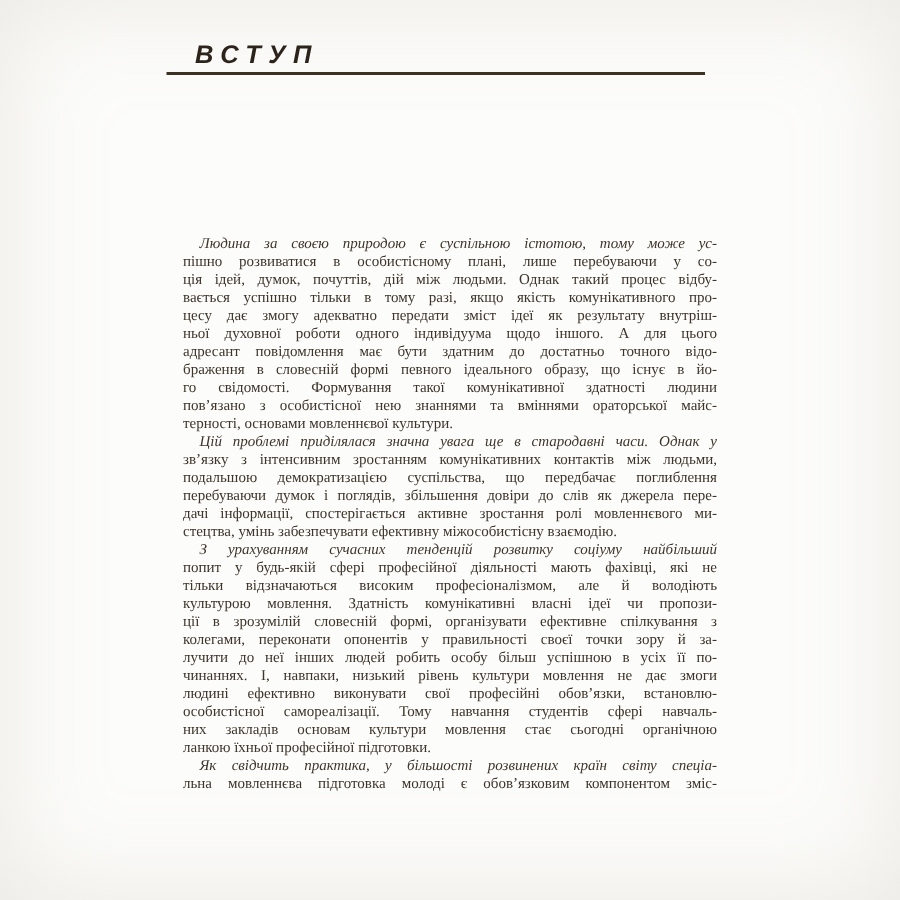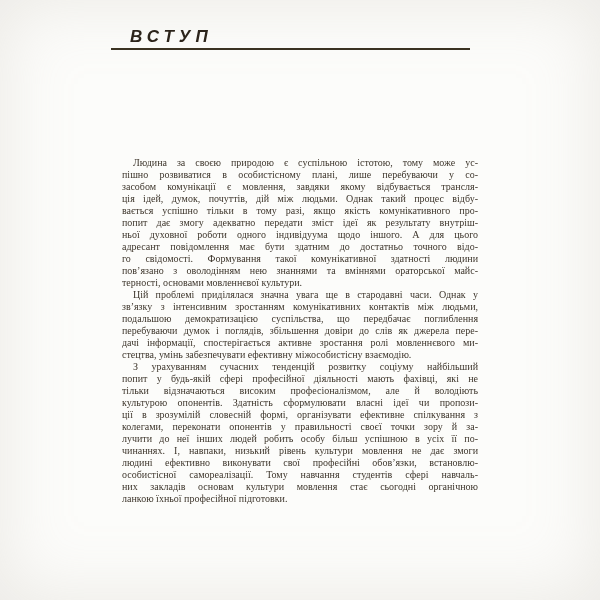"Людина за своєю природою є" .line.first { font-style: none -> italic }
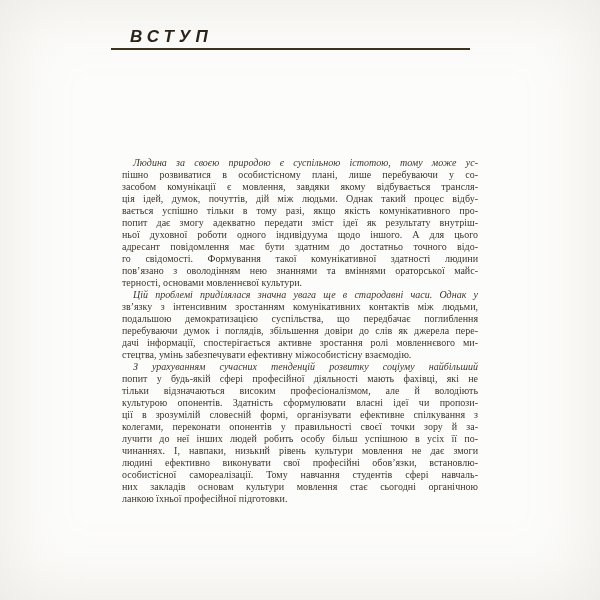"засобом комунікації є мовлення, завдяки" div.line { html: <div>засобом комунікації є мовлення, завдяки якому відбувається трансля-</div> -> none }
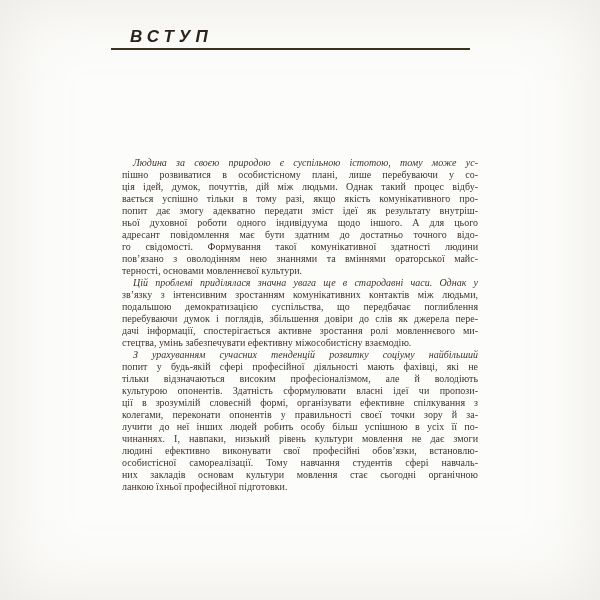"попит дає змогу адекватно передати" div.line { text: попит -> цесу }
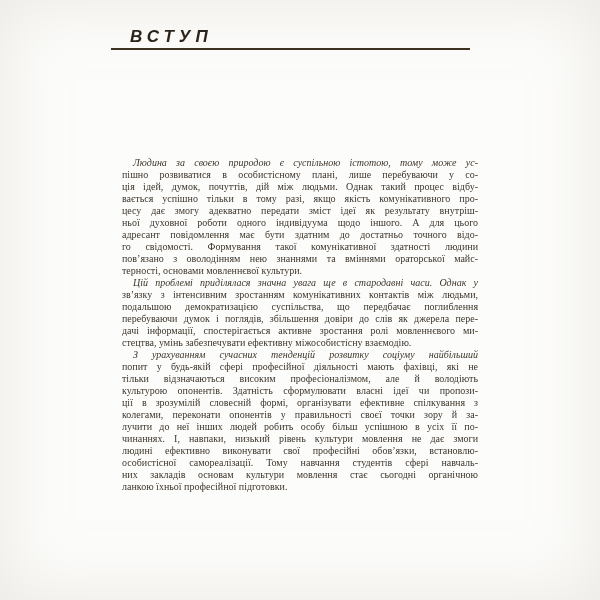"браження в словесній формі певного" div.line { html: none -> <div>браження в словесній формі певного ідеального образу, що існує в йо-</div> }
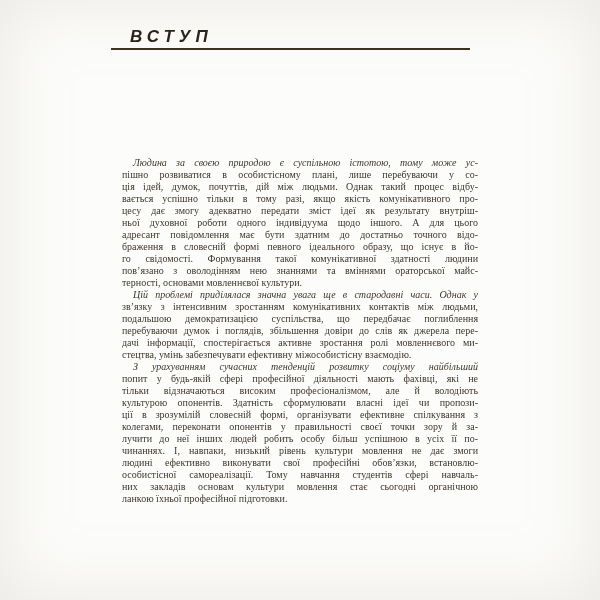"пов’язано з оволодінням нею знаннями" div.line { text: оволодінням -> особистісної }
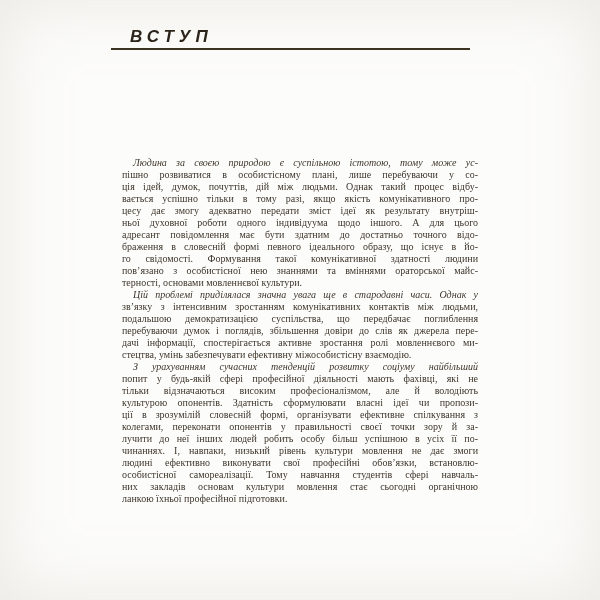"культурою опонентів. Здатність" div.line { text: опонентів. Здатність сформулювати -> мовлення. Здатність комунікативні }
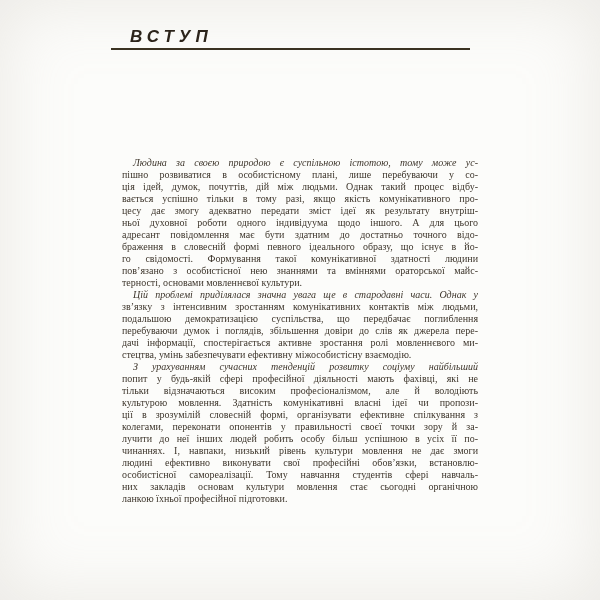"Як свідчить практика, у більшості" div.paragraph { html: none -> <div> <div>Як свідчить практика, у більшості розвинених країн світу спеціа-</div> <div>льна мовленнєва підготовка молоді є обов’язковим компонентом зміс-</div> </div> }
